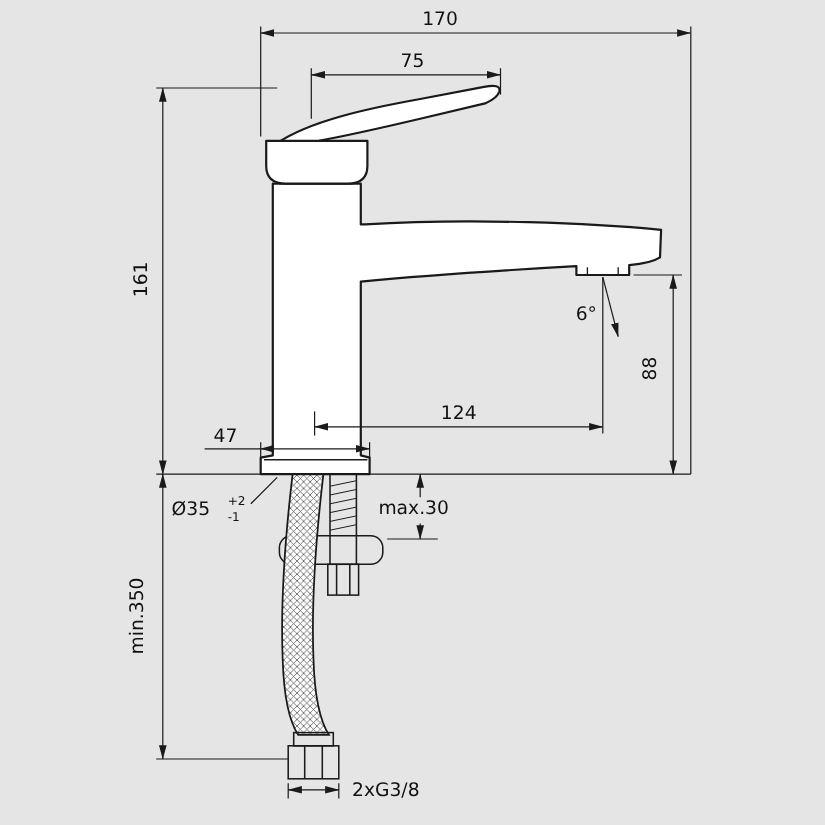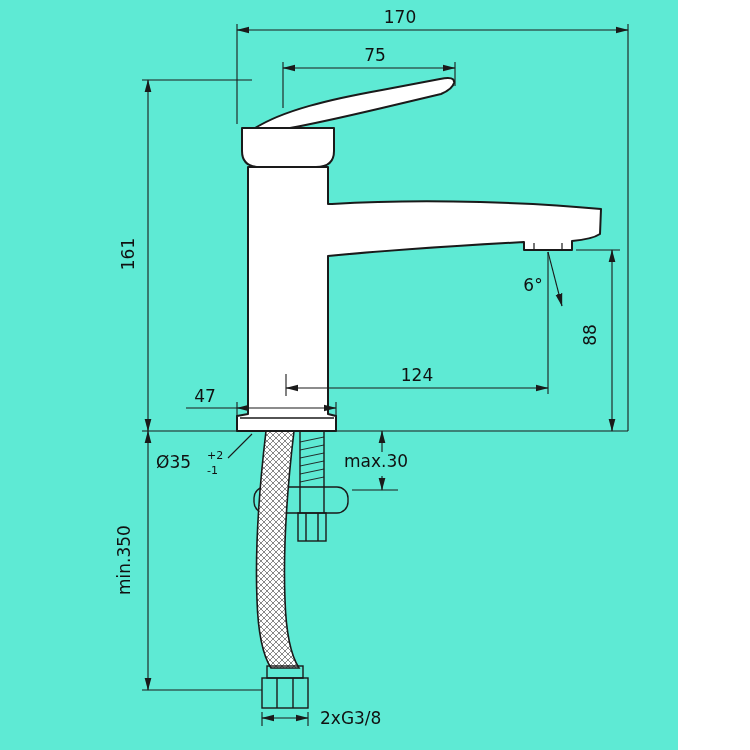"170" .stage { background: #5eead4 -> #e5e5e5; width: 678px -> 750px }
